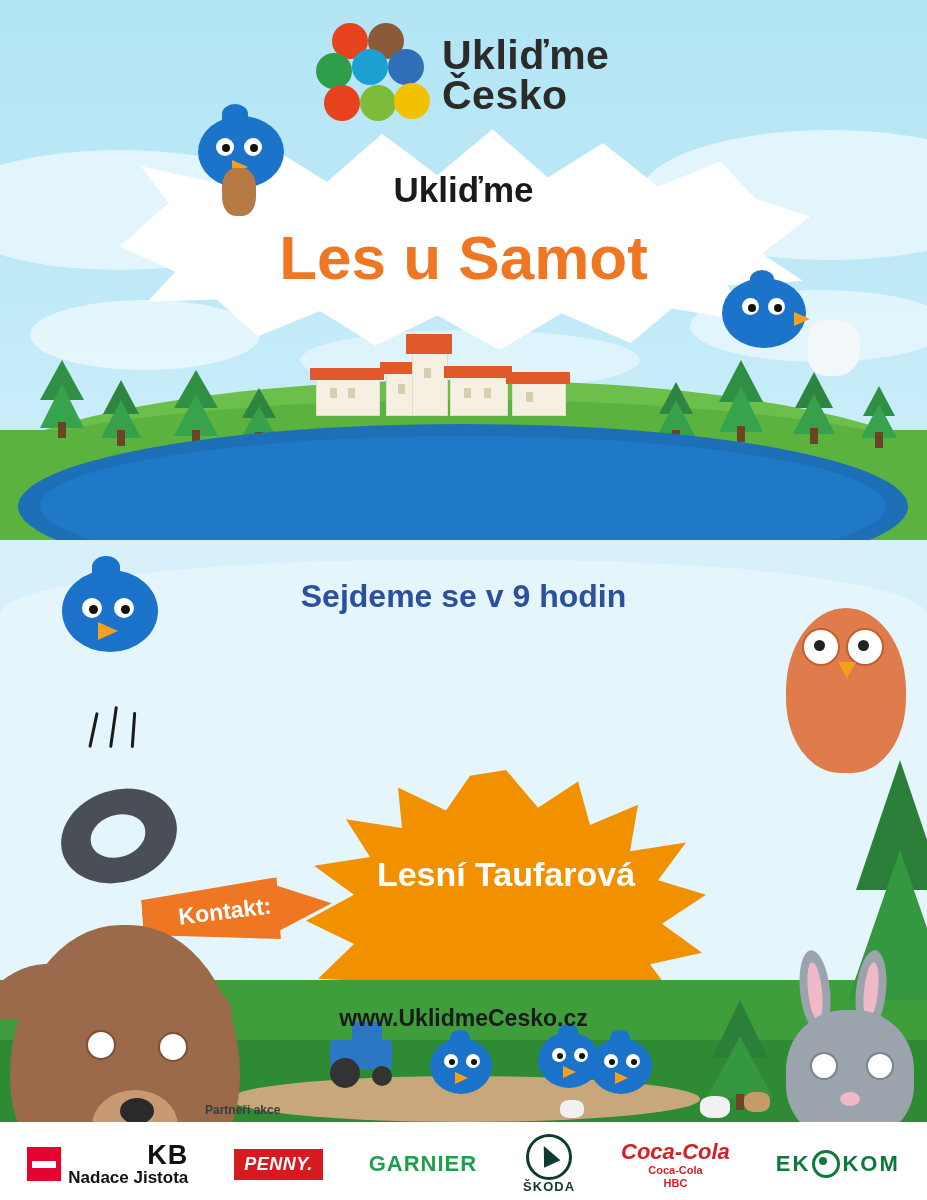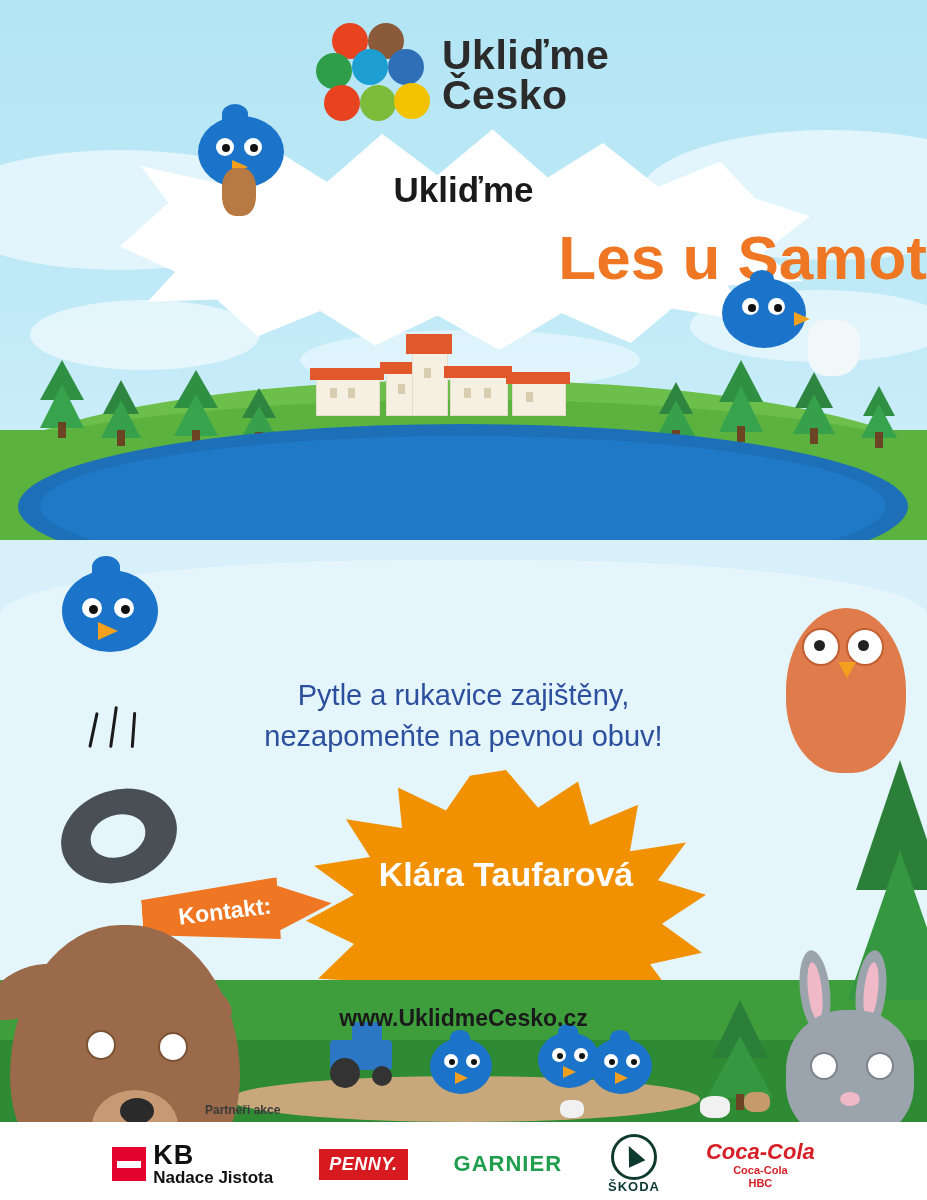"Les u Samot" .place { text-align: right -> center }
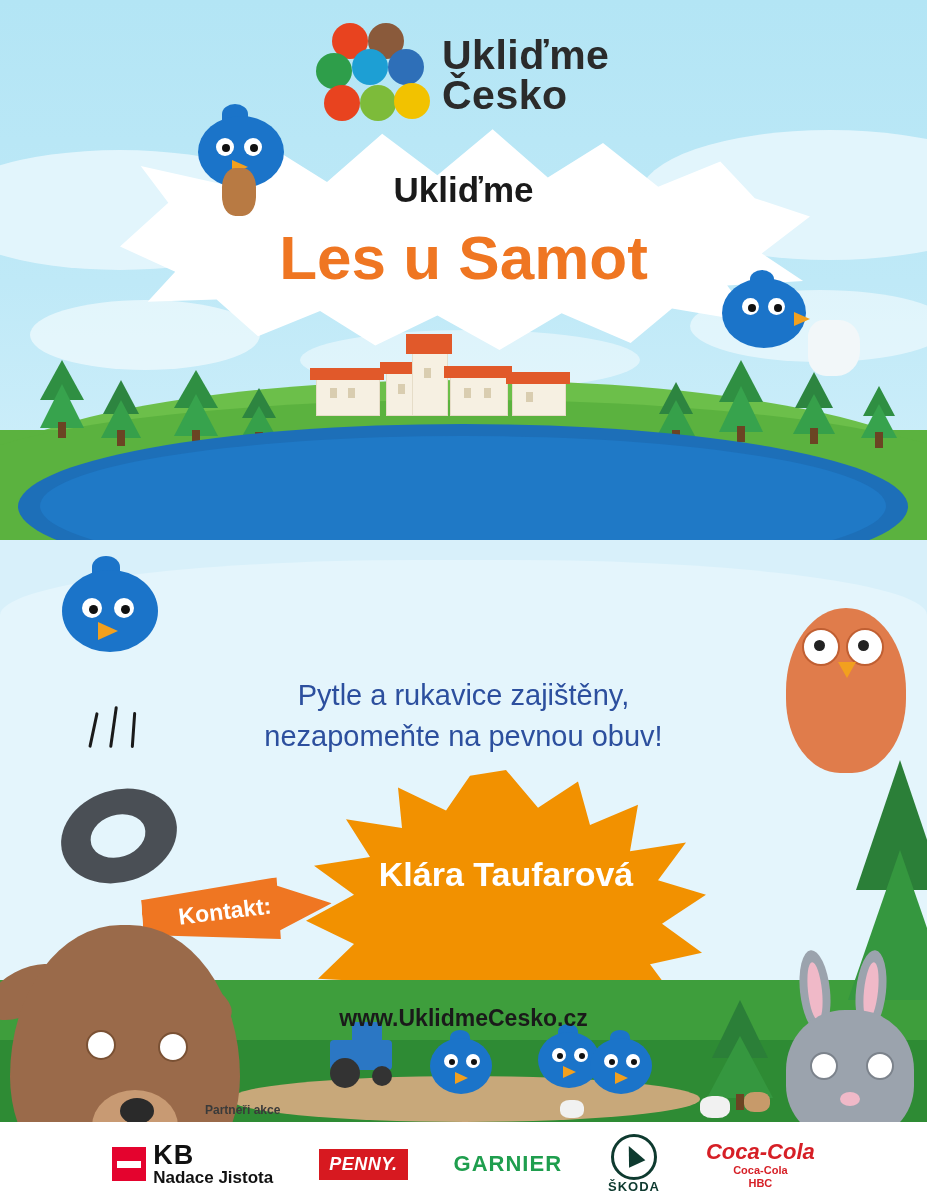"Sejdeme se v 9 hodin" div.meet-time { html: none -> <div>Sejdeme se v 9 hodin</div> }
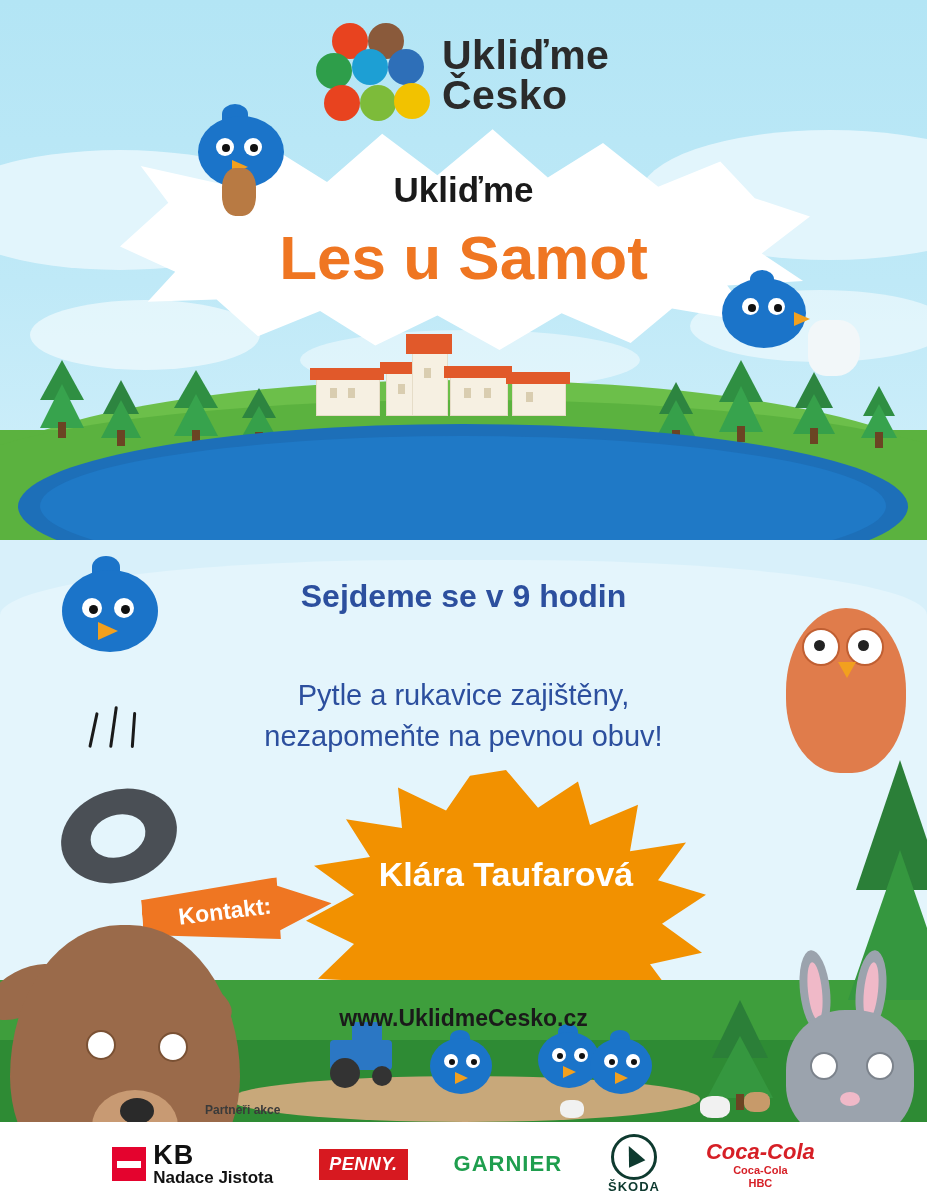"Pytle a rukavice zajištěny," div.bags-note { html: <div> <div>Pytle a rukavice zajištěny,</div> <div>nezapomeňte na pevnou obuv!</div> </div> -> none }
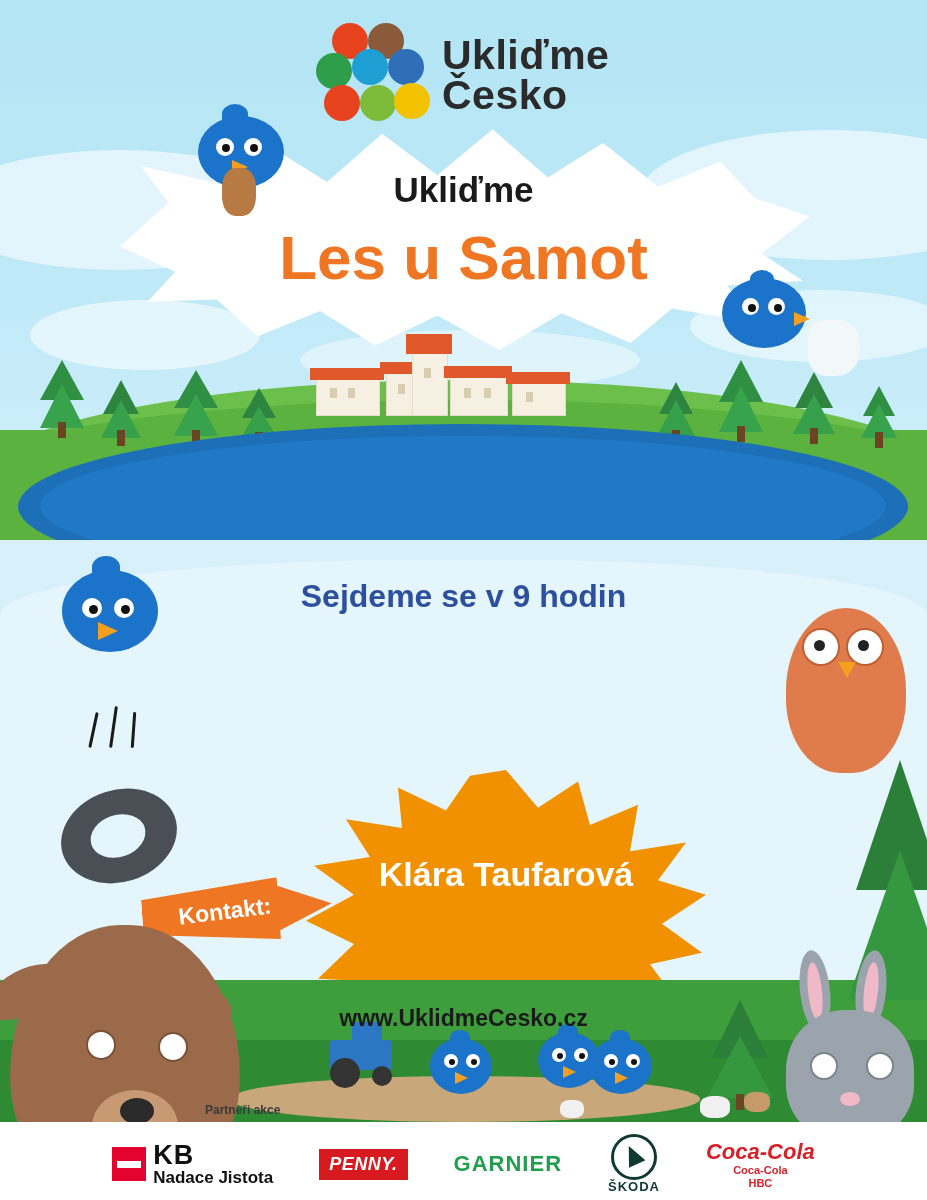"Klára Taufarová" div.contact-name { text: Klára -> Lesní }
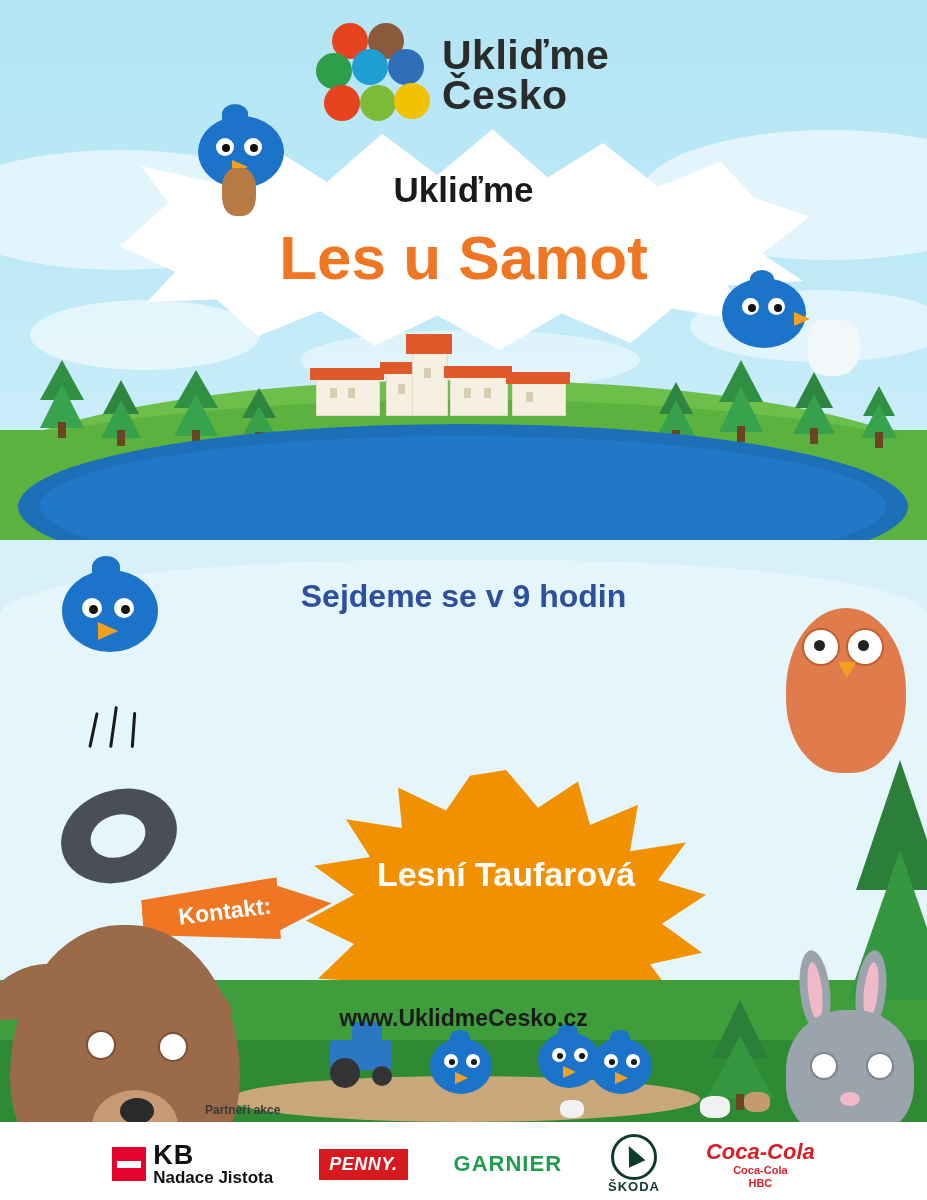"KB" .kb-text { text-align: none -> right }
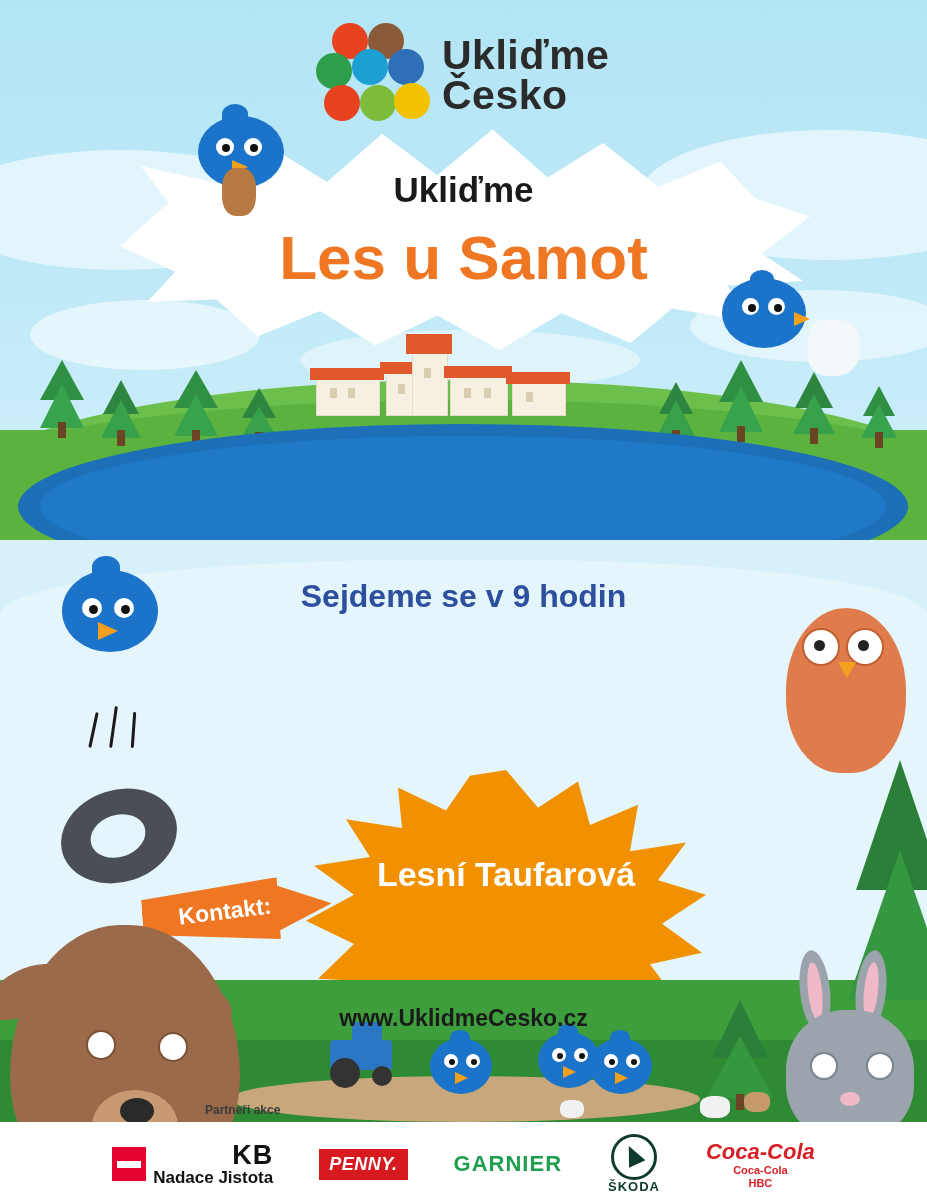"EK" div.partner { html: none -> <div> <div> <span>EK</span> <span></span> <span>KOM</span> </div> </div> }
